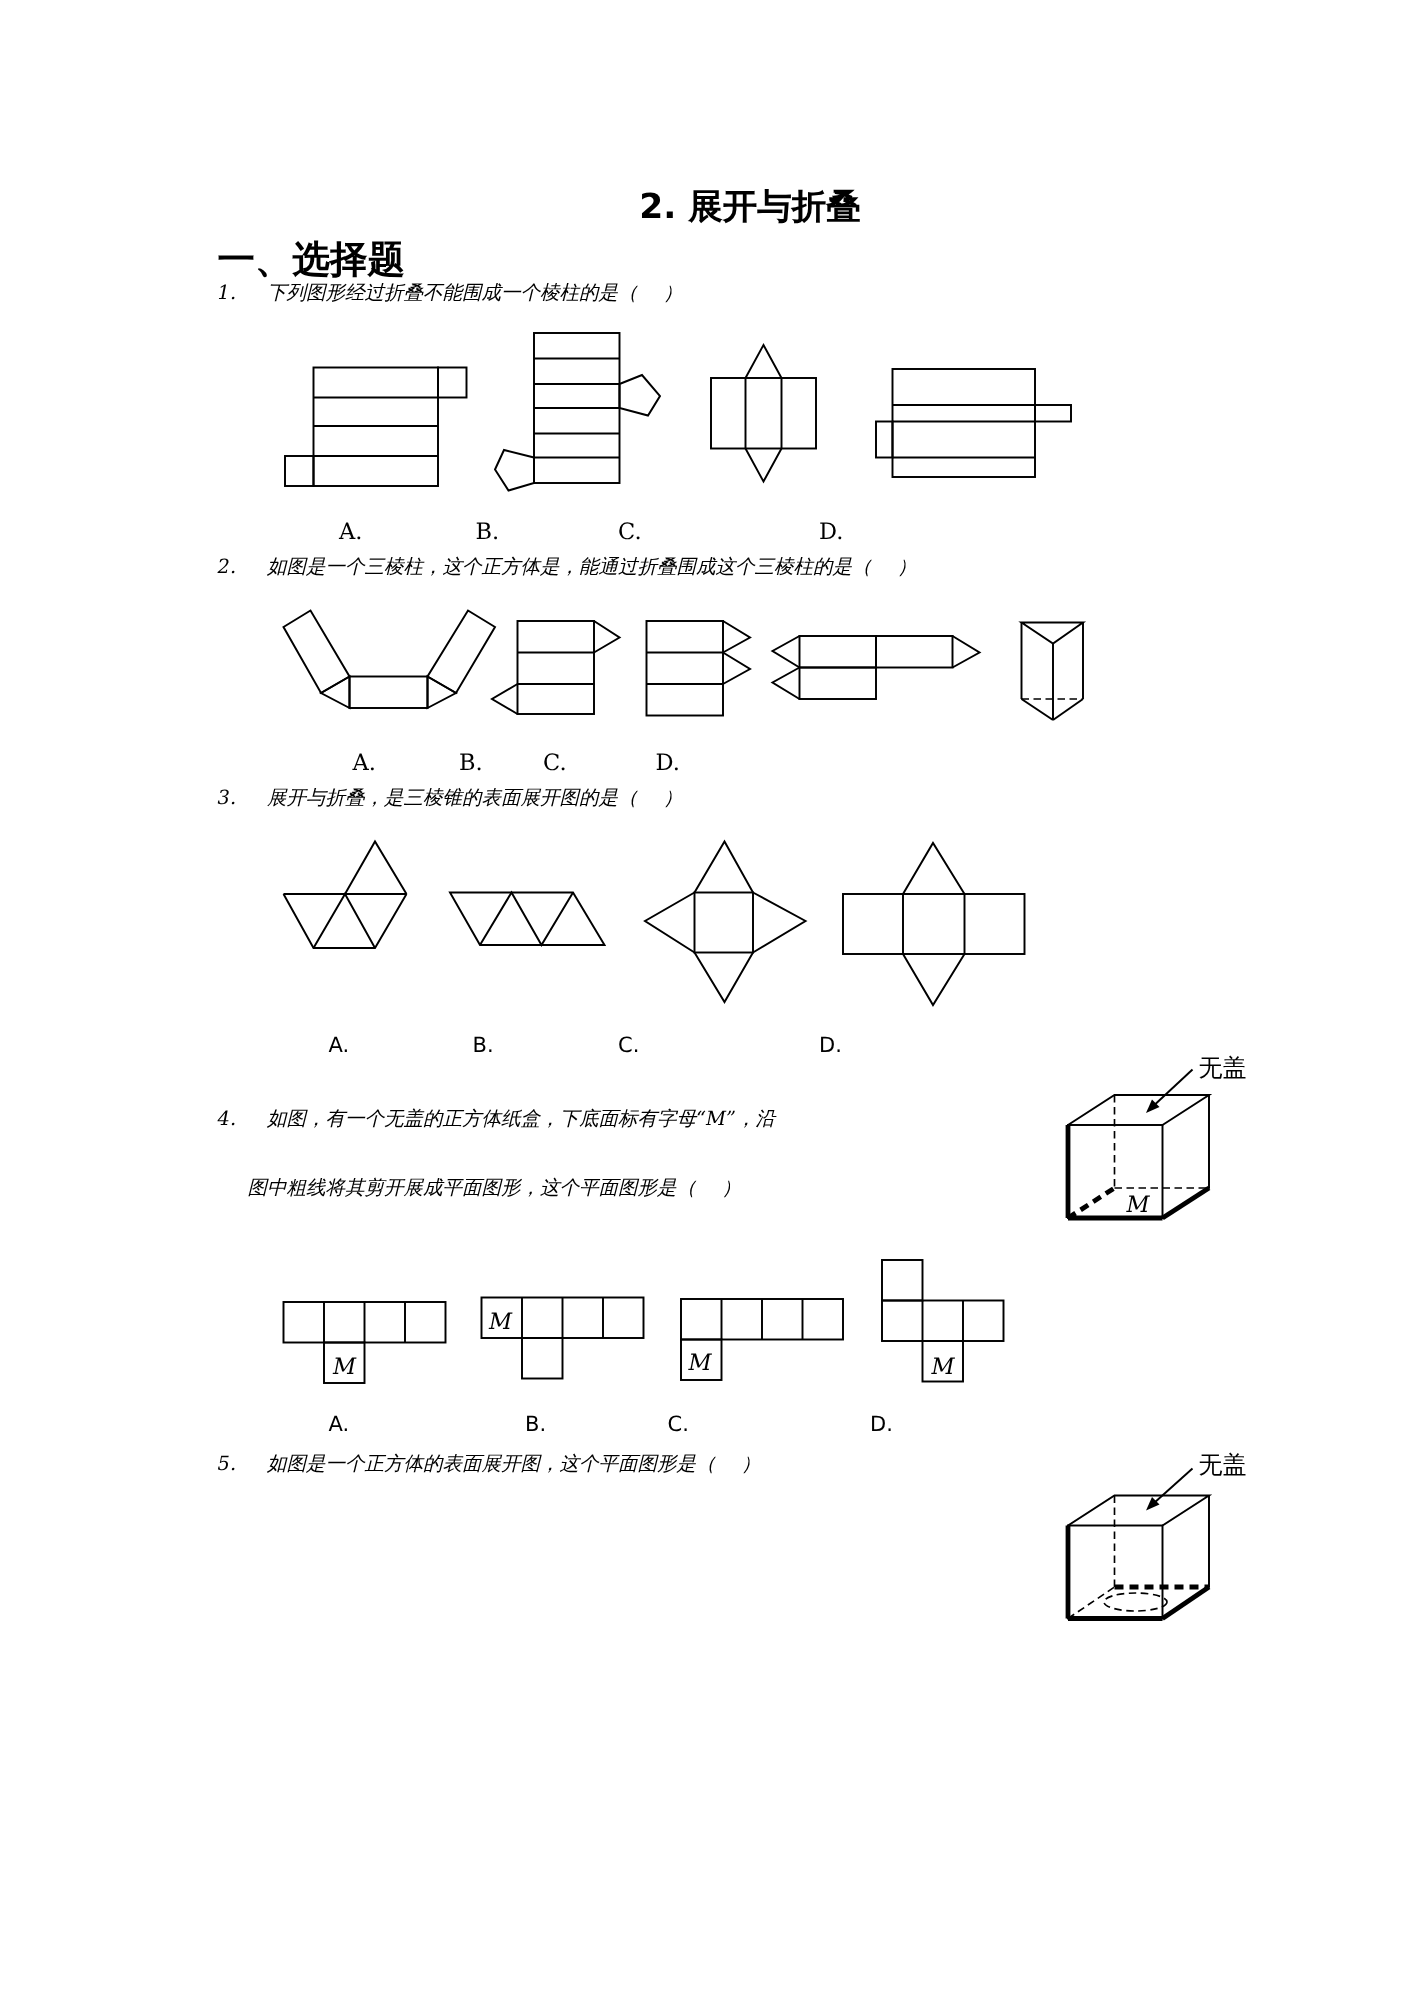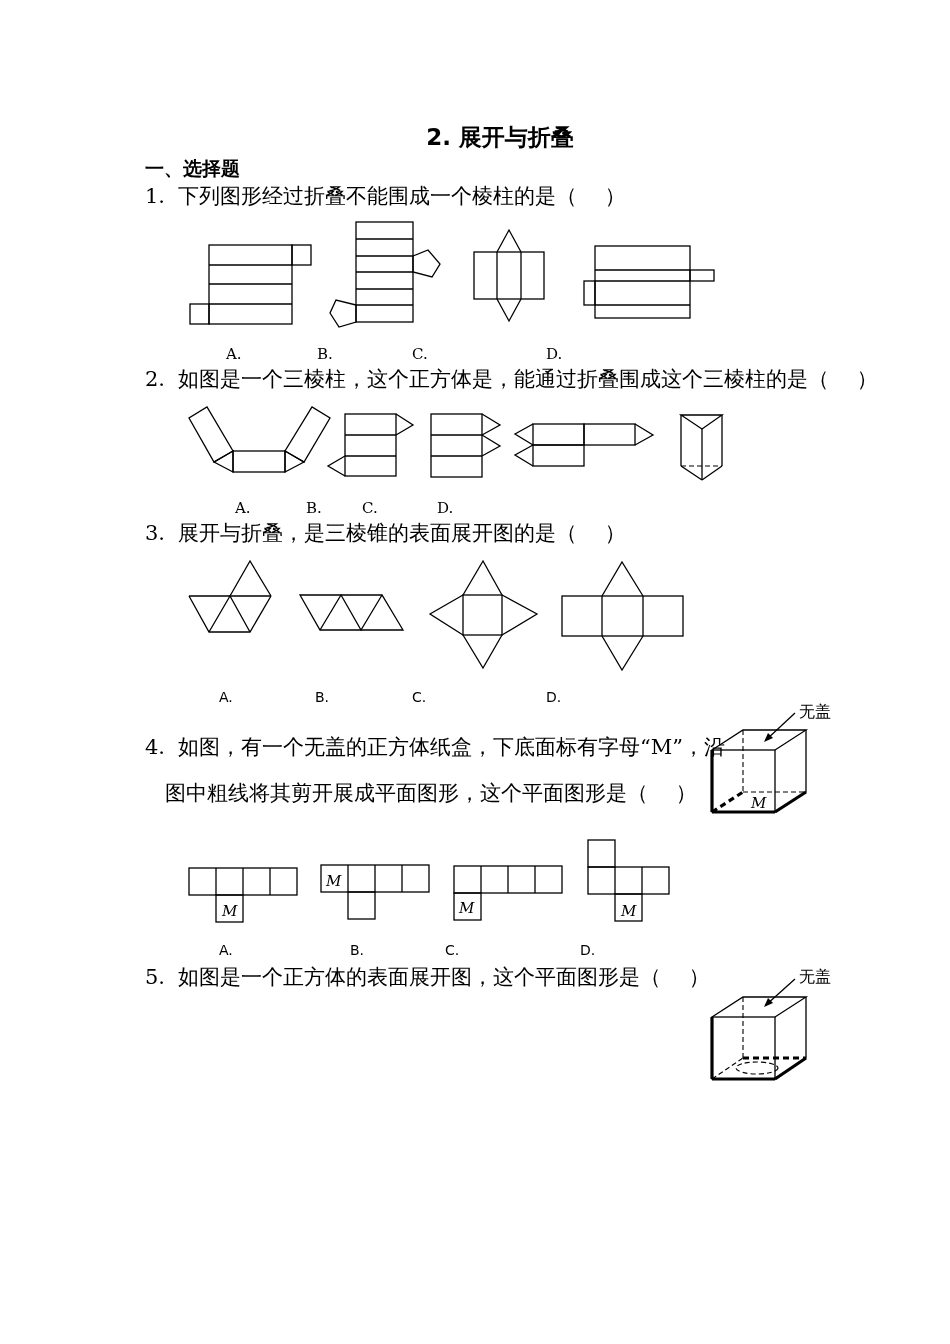"一、选择题" .section { font-size: 19px -> 25px }
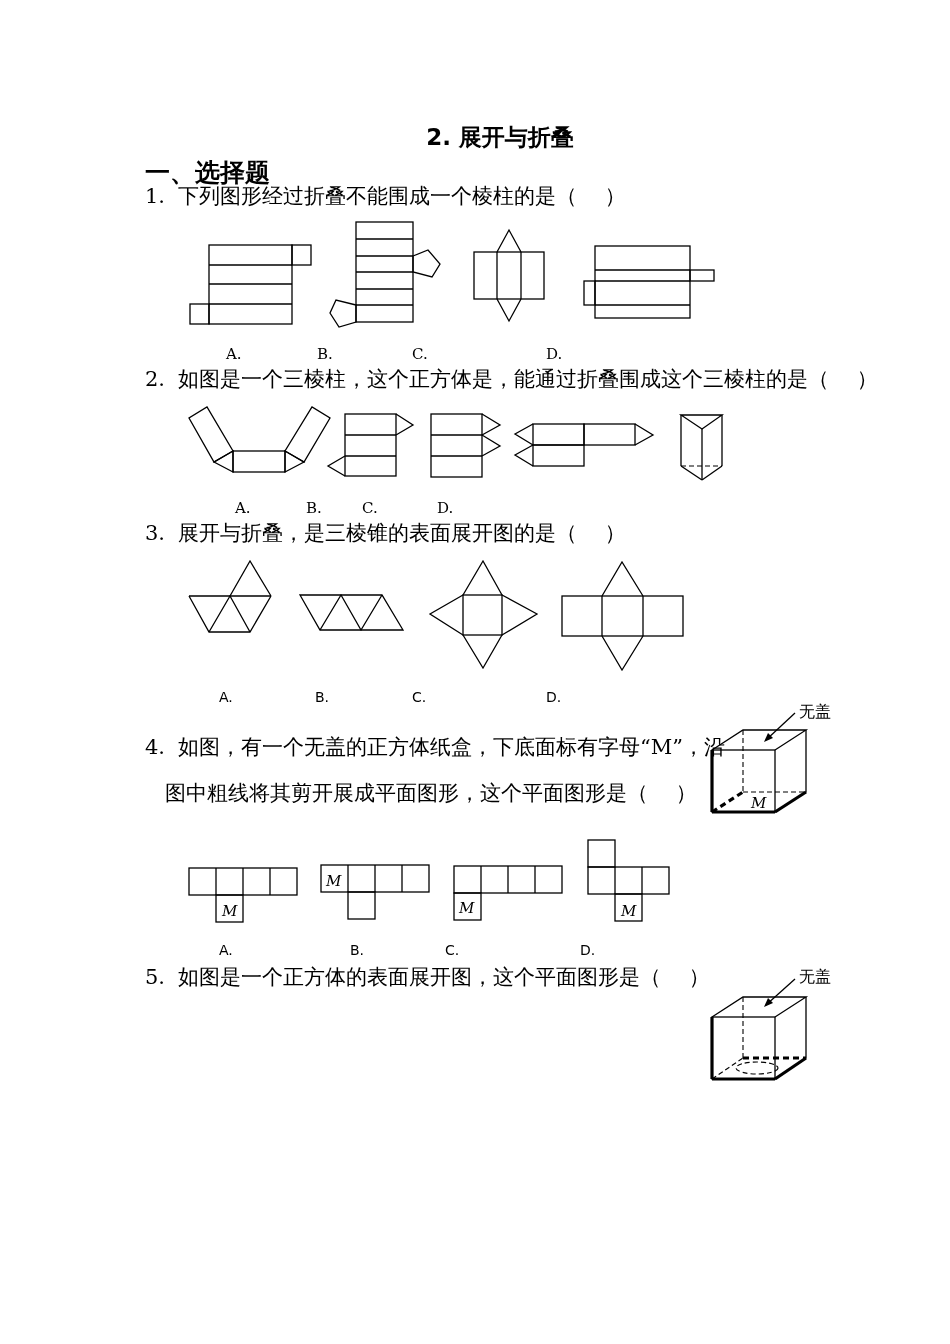"1. 下列图形经过折叠不能围成一个棱柱的是（ ）" .q { font-size: 21px -> 13px; font-style: none -> italic }
